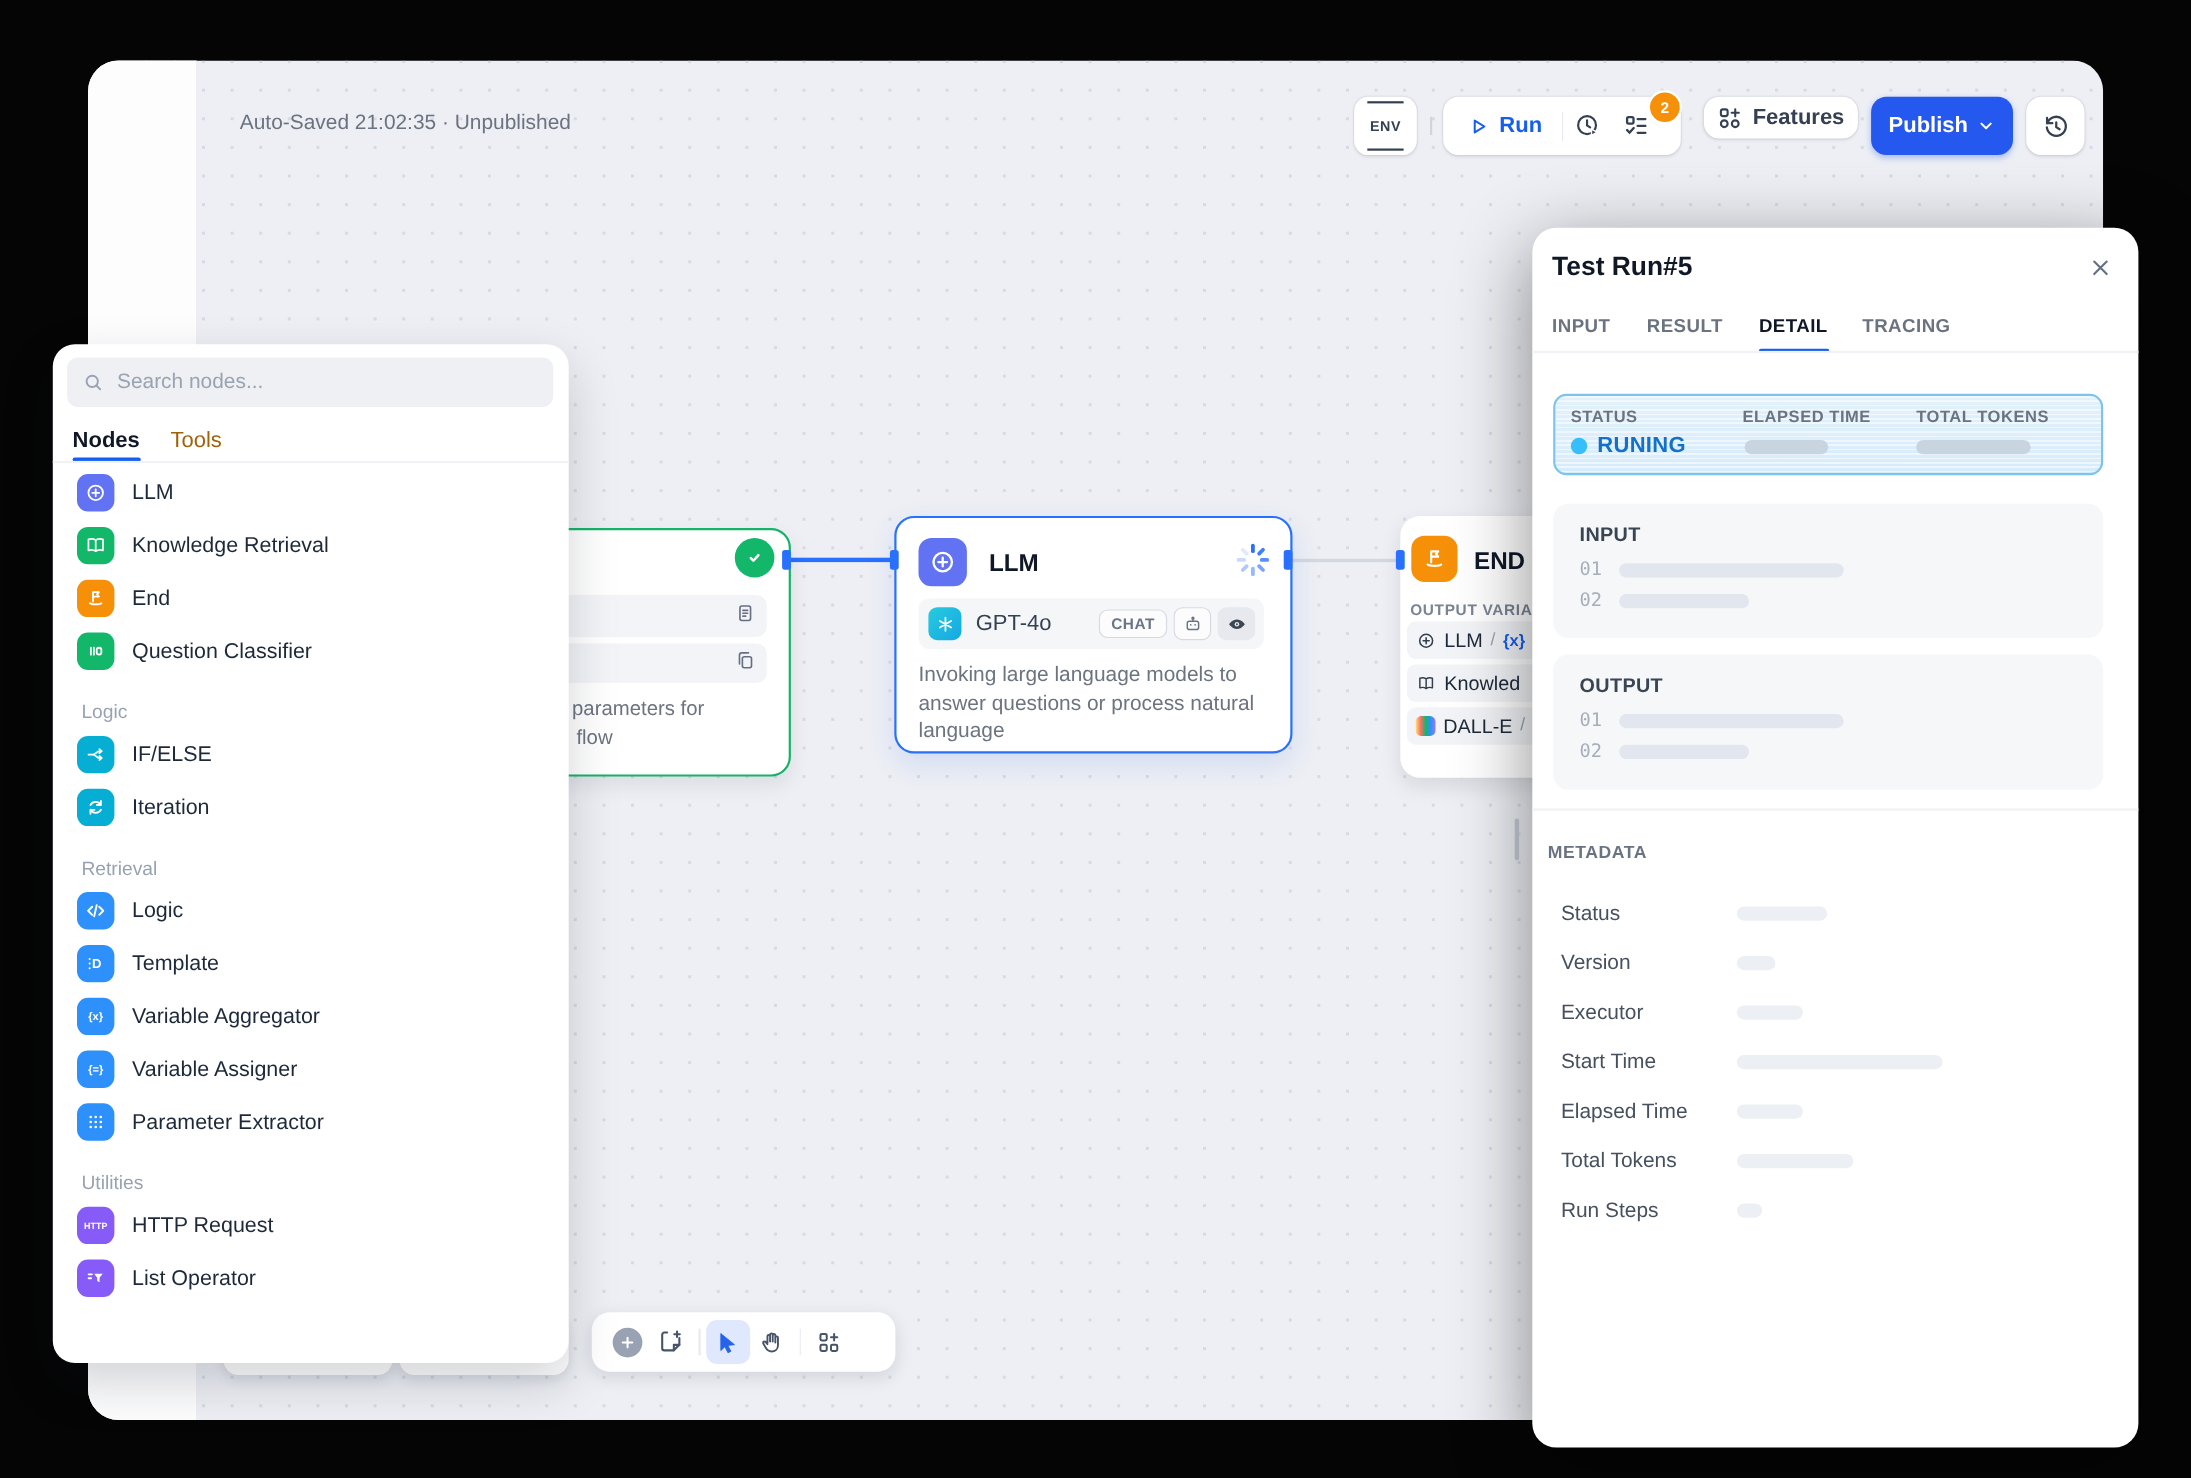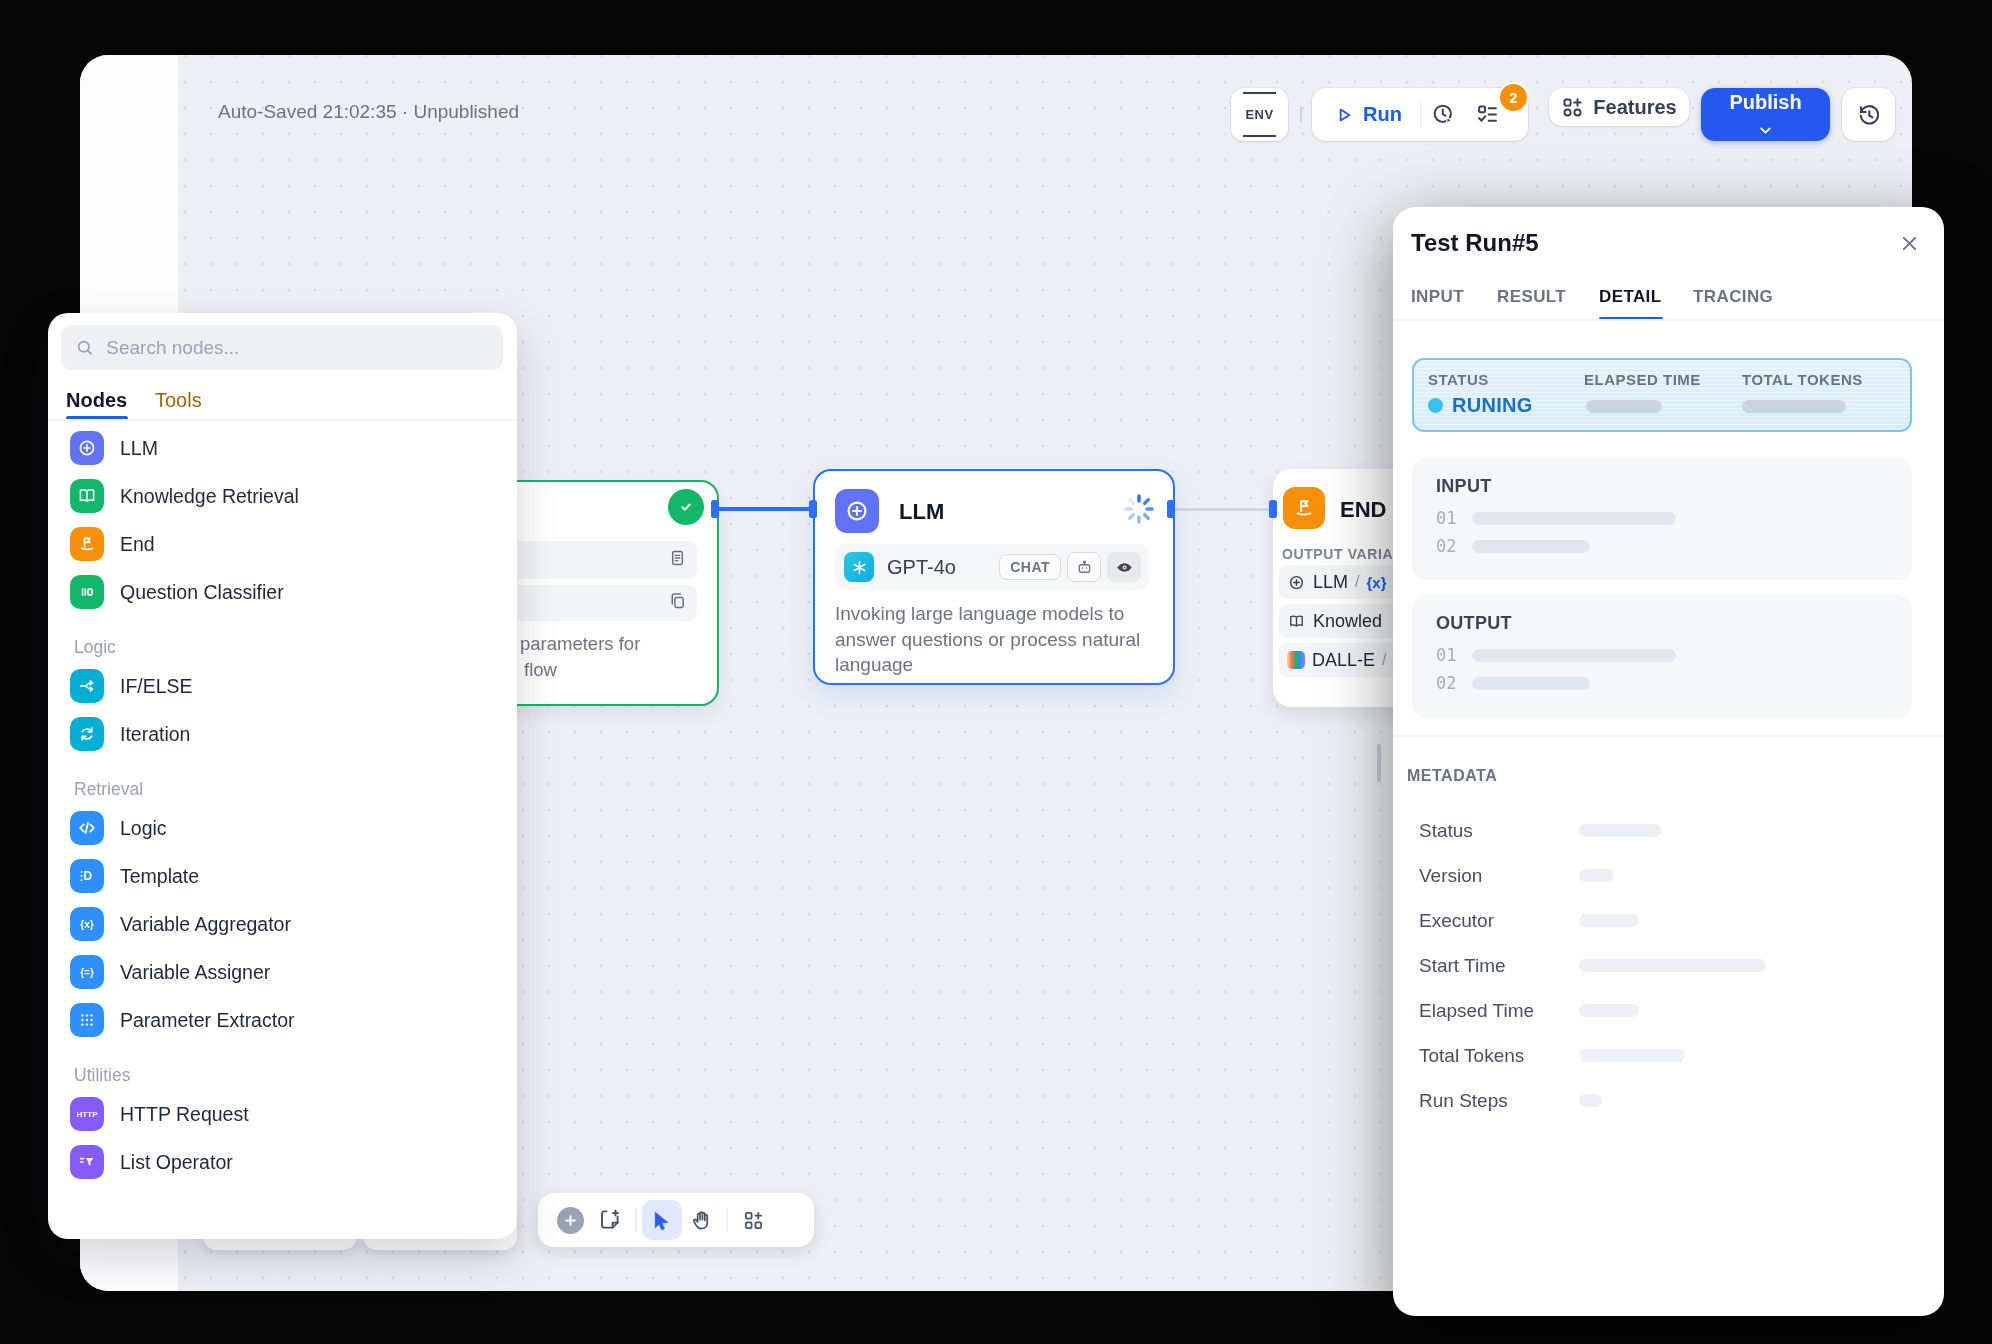"Publish" .publish-btn { flex-direction: column -> none }
